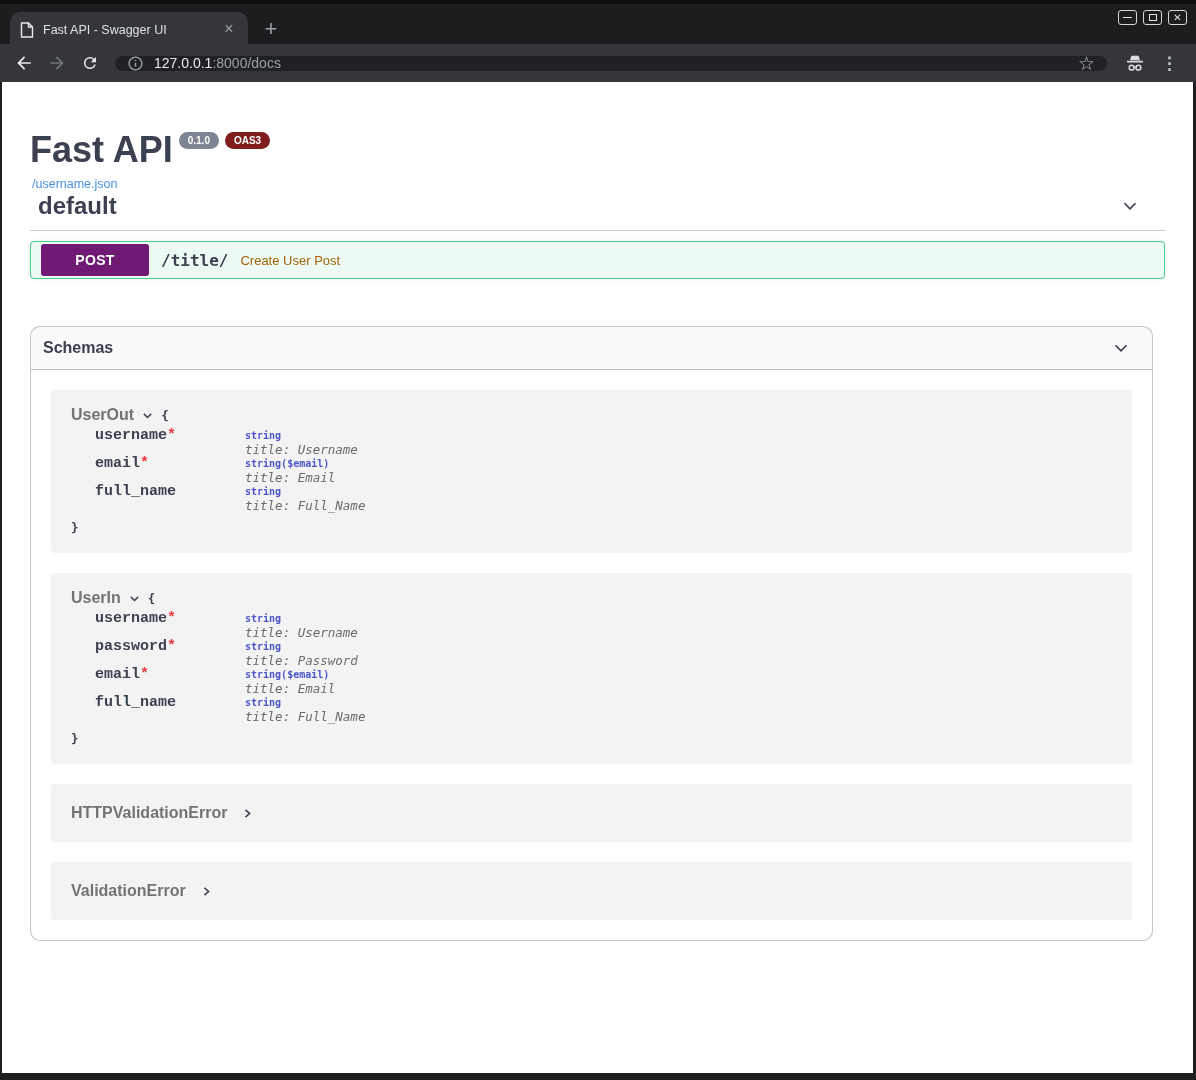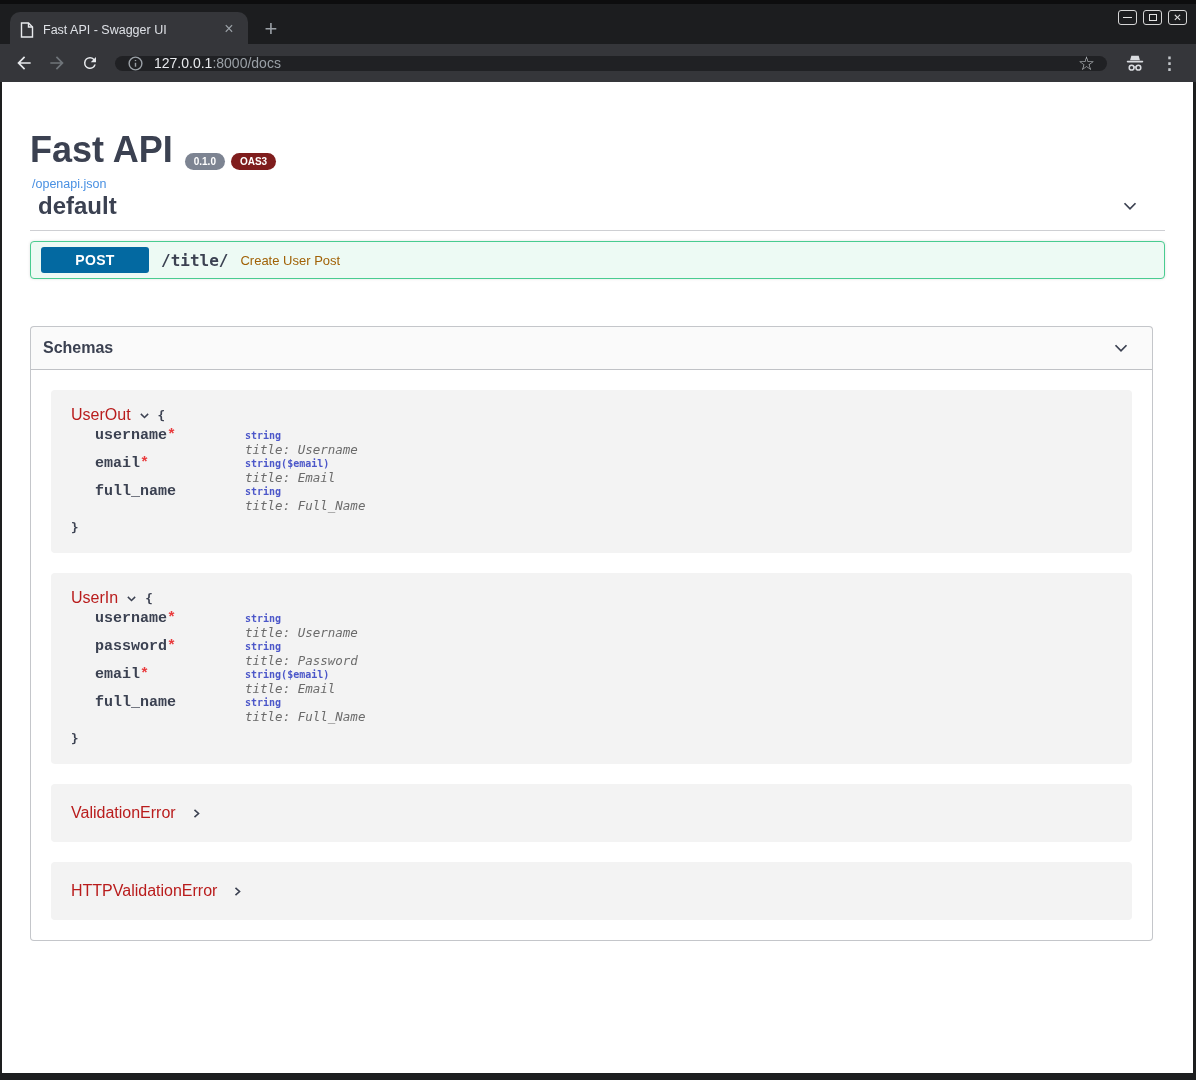"Fast API" .api-title-row { align-items: flex-end -> flex-start; gap: 6px -> none }
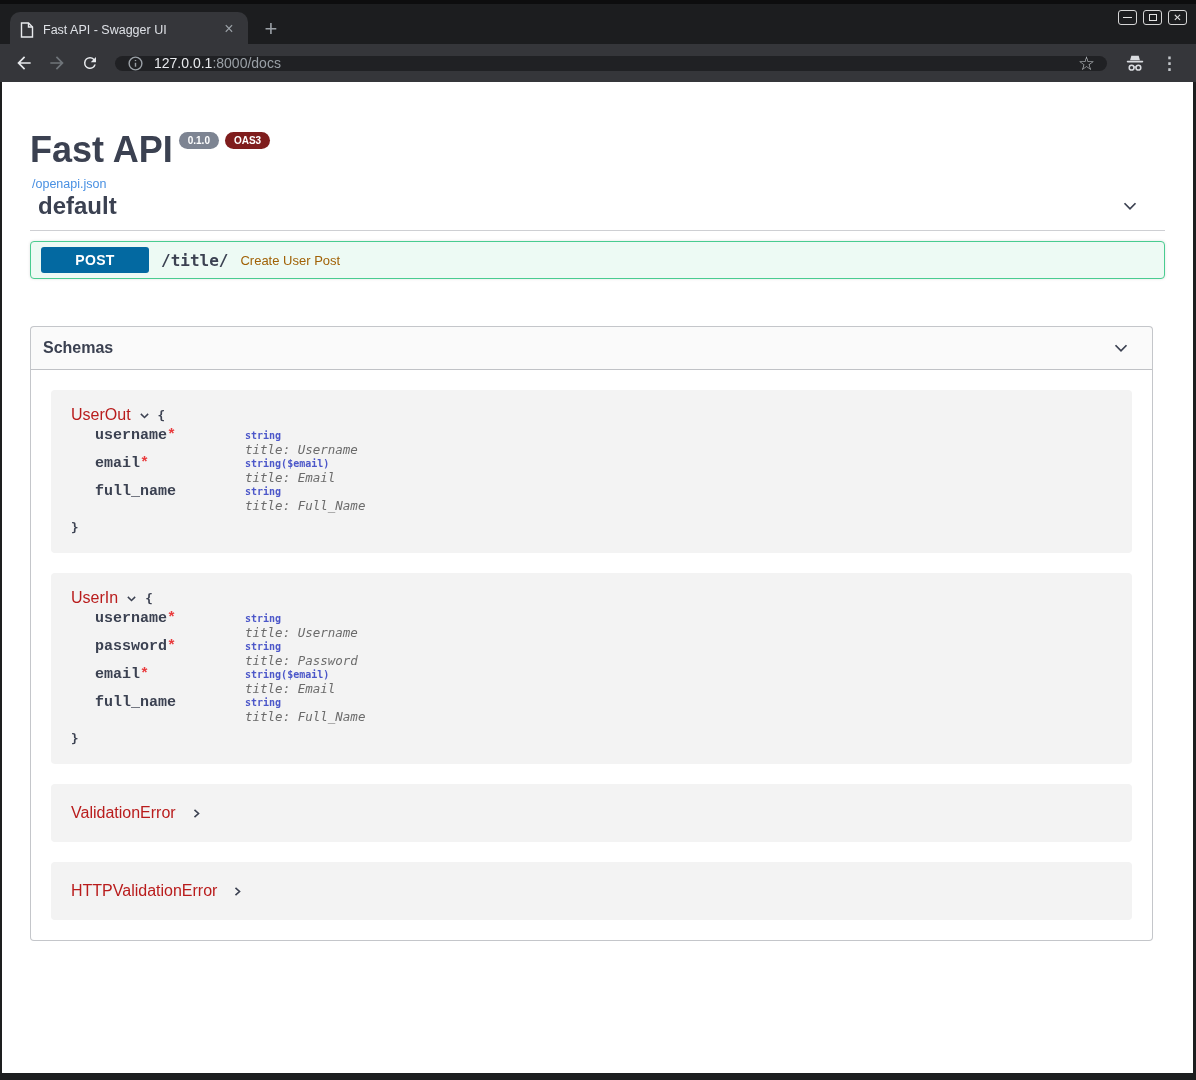"/openapi.json" a.spec-link { text: /openapi.json -> /username.json }
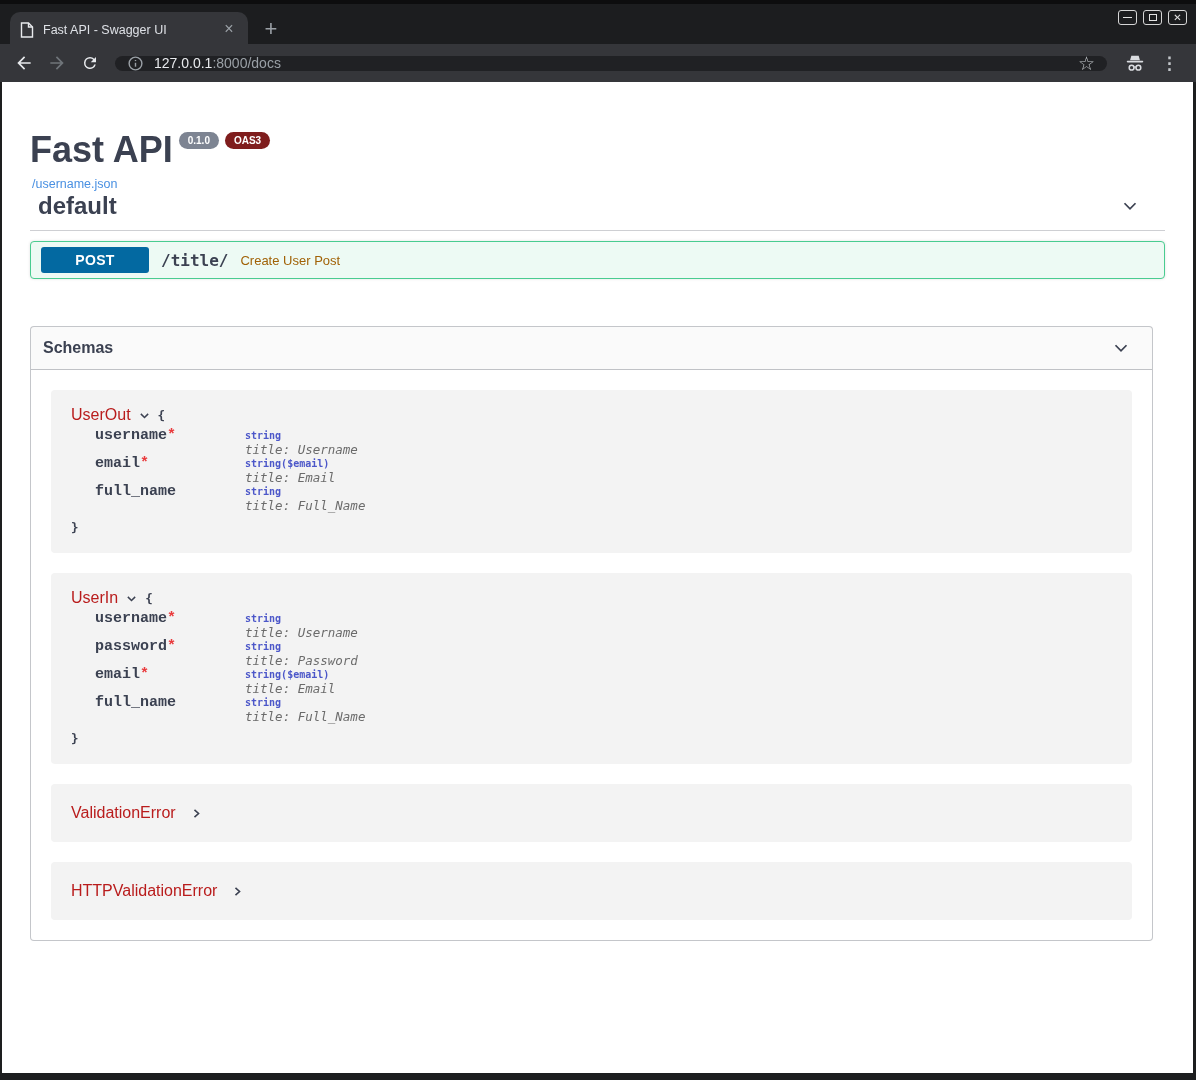"POST" .opblock-method { background: #0369a1 -> #701a75; height: 26px -> 32px }
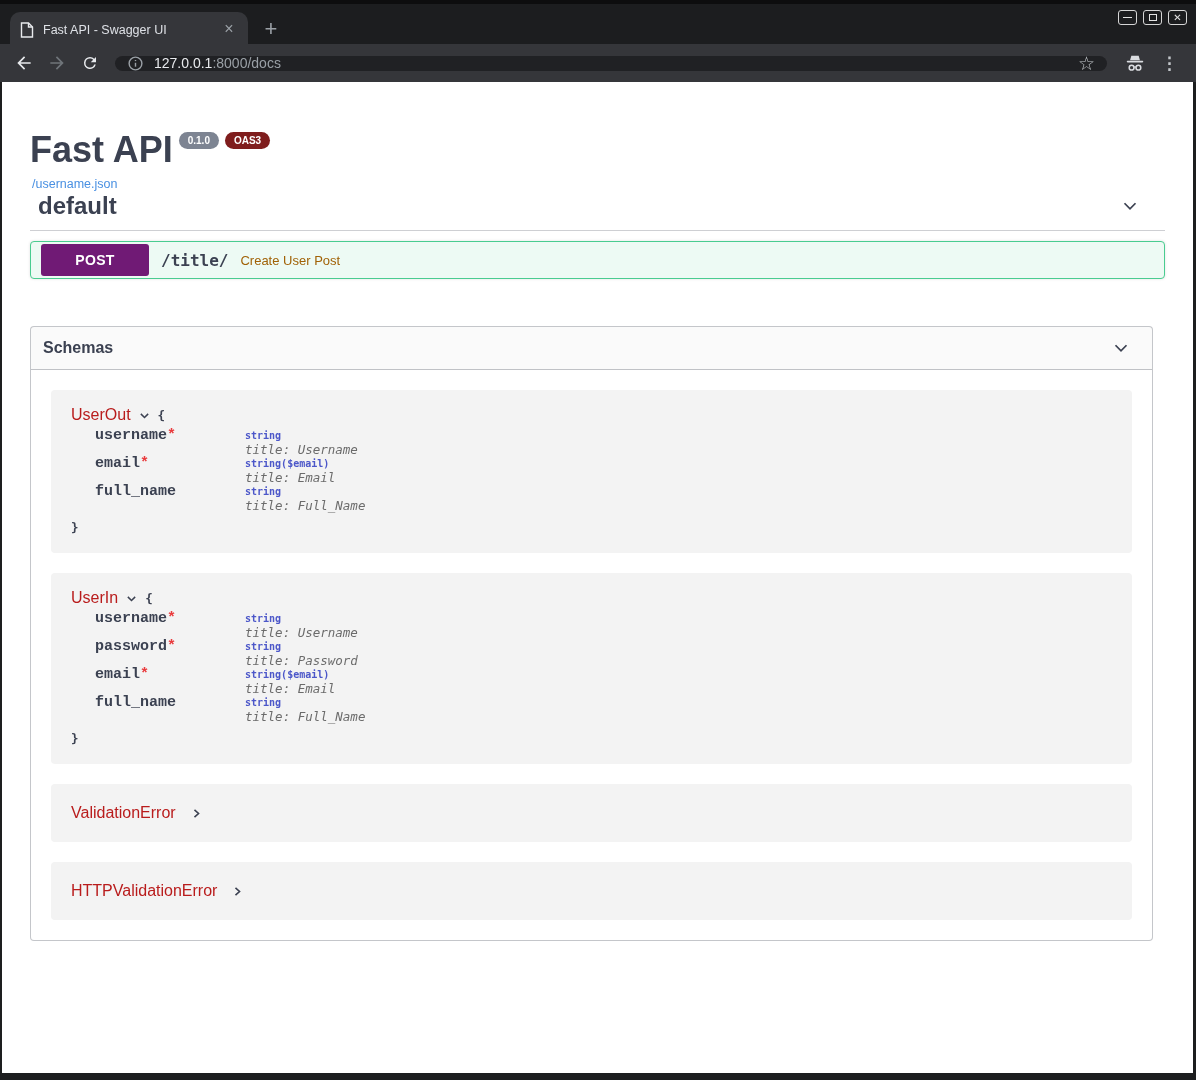"Schemas" div.schemas { border-radius: none -> 10px }
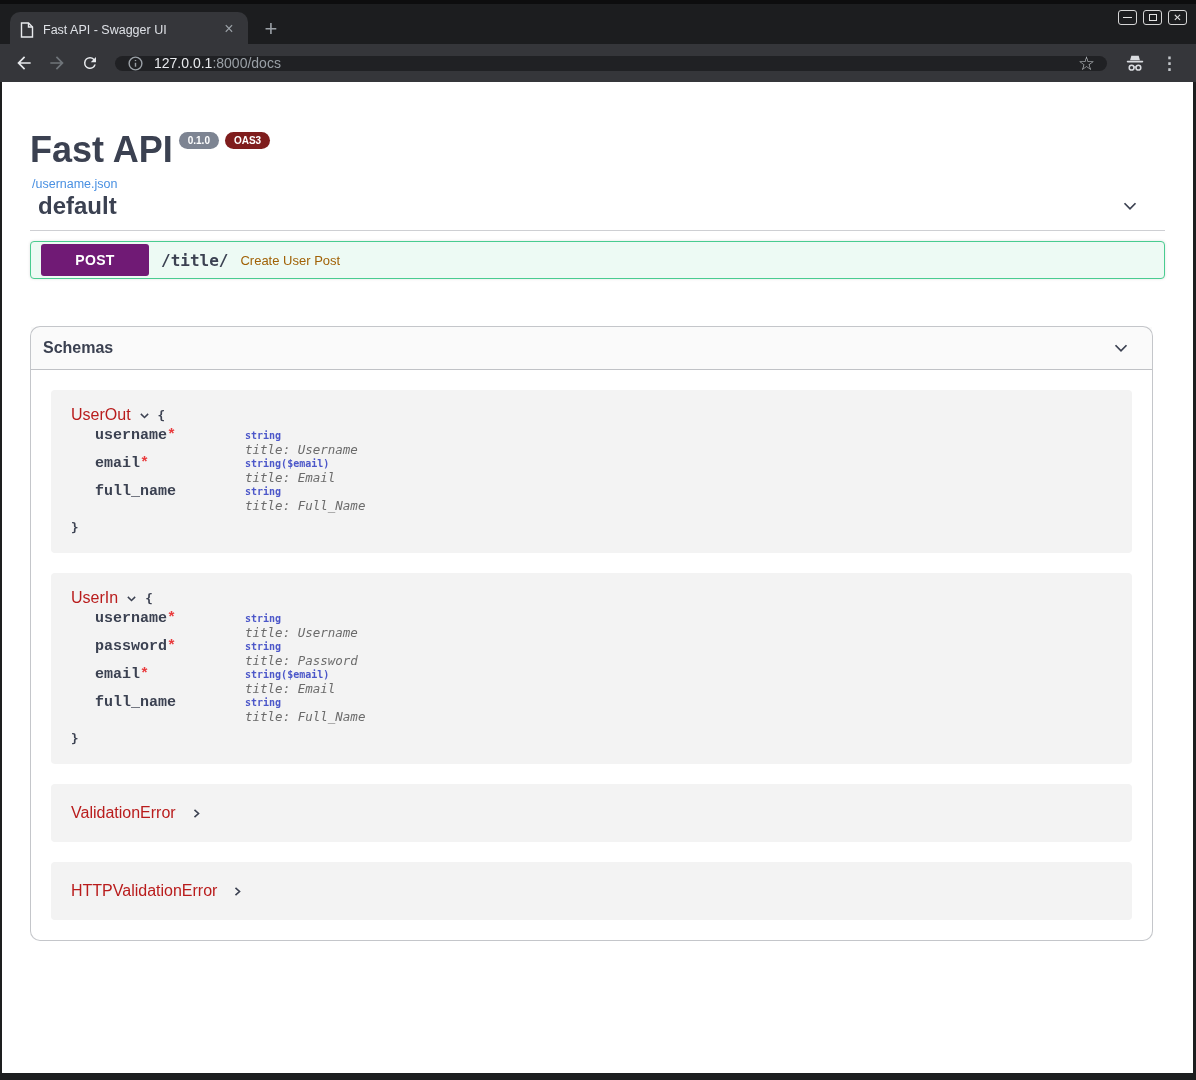"UserOut" .model-name { color: #b91c1c -> #737373; font-weight: 400 -> 700 }
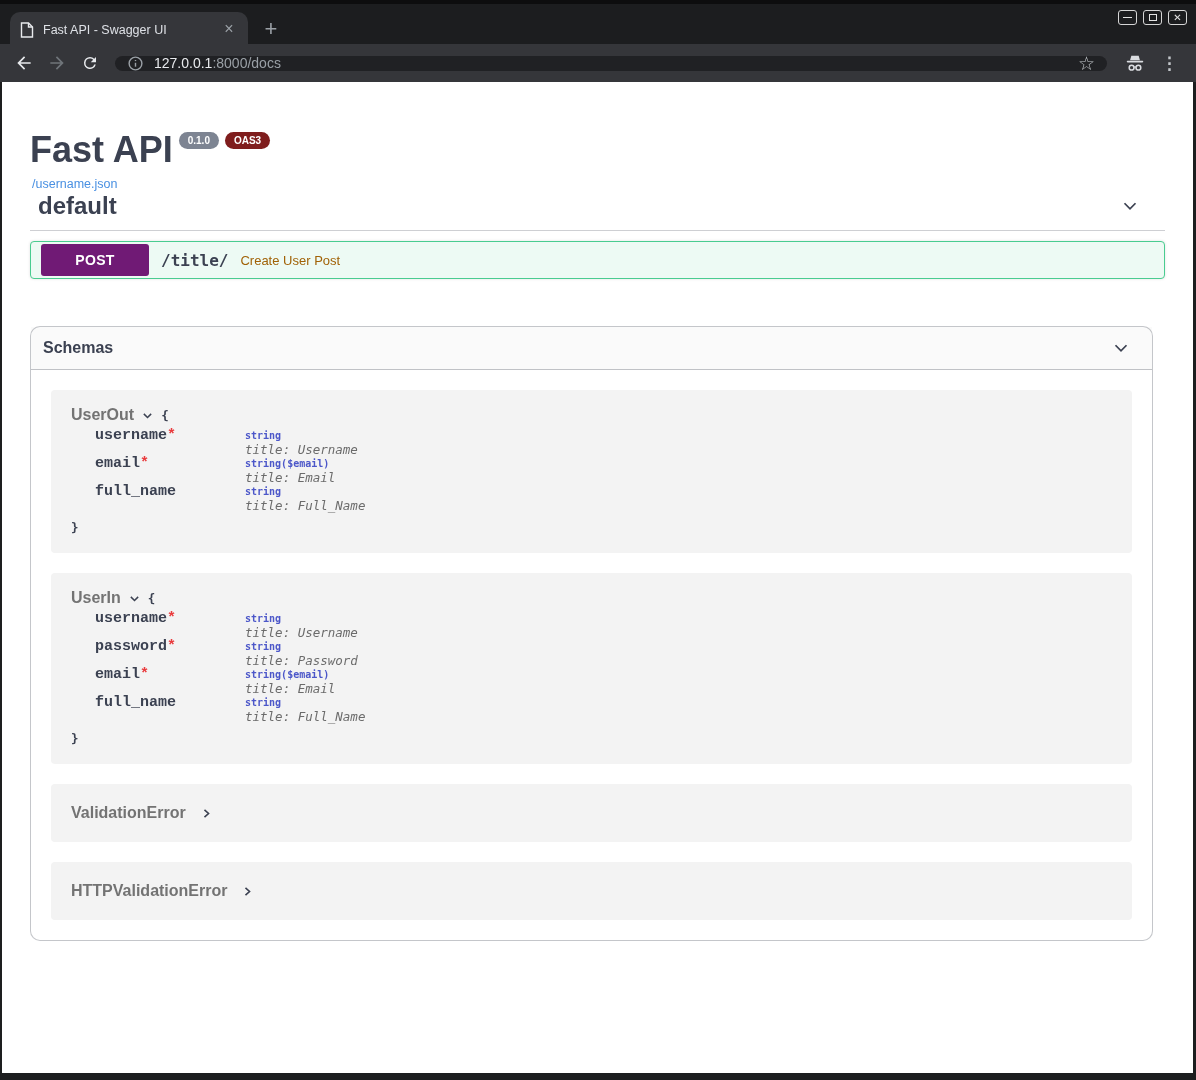"ValidationError" div.model-box { order: before "HTTPValidationError" -> after "HTTPValidationError" }
